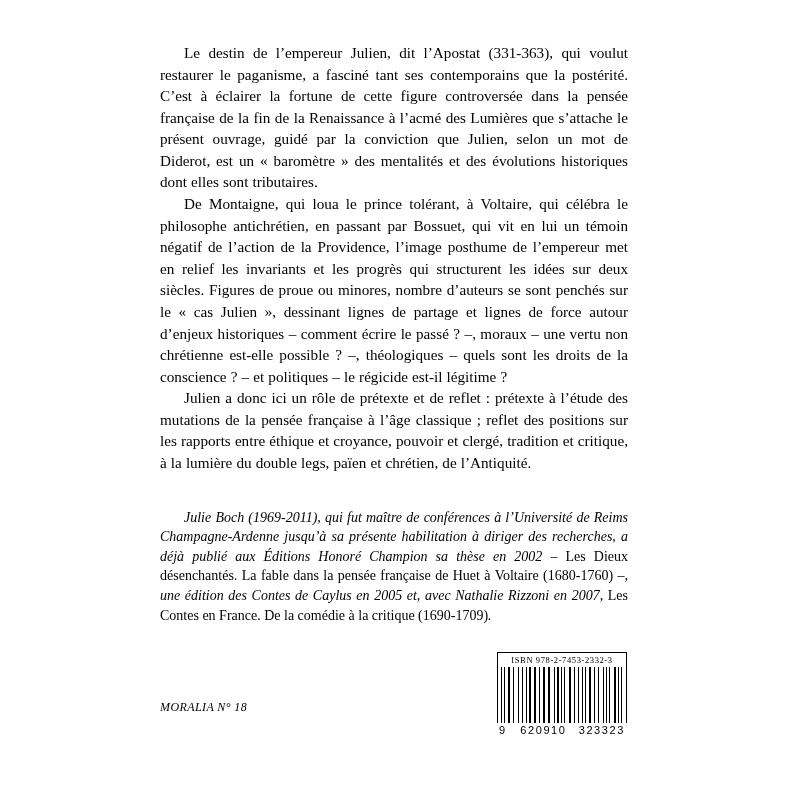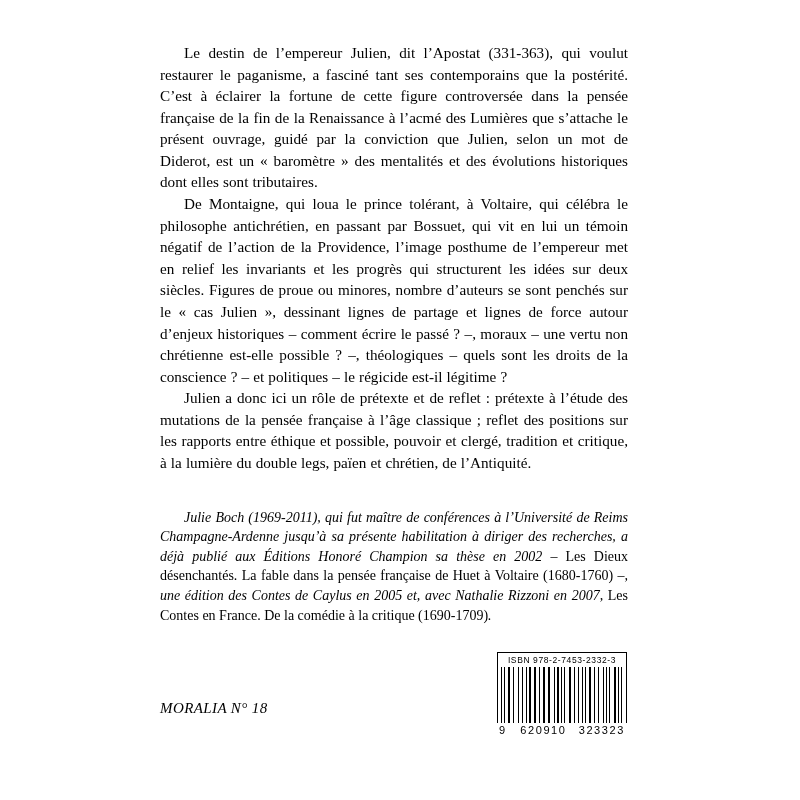"Julien a donc ici un" p.body-par { text: possible -> croyance }
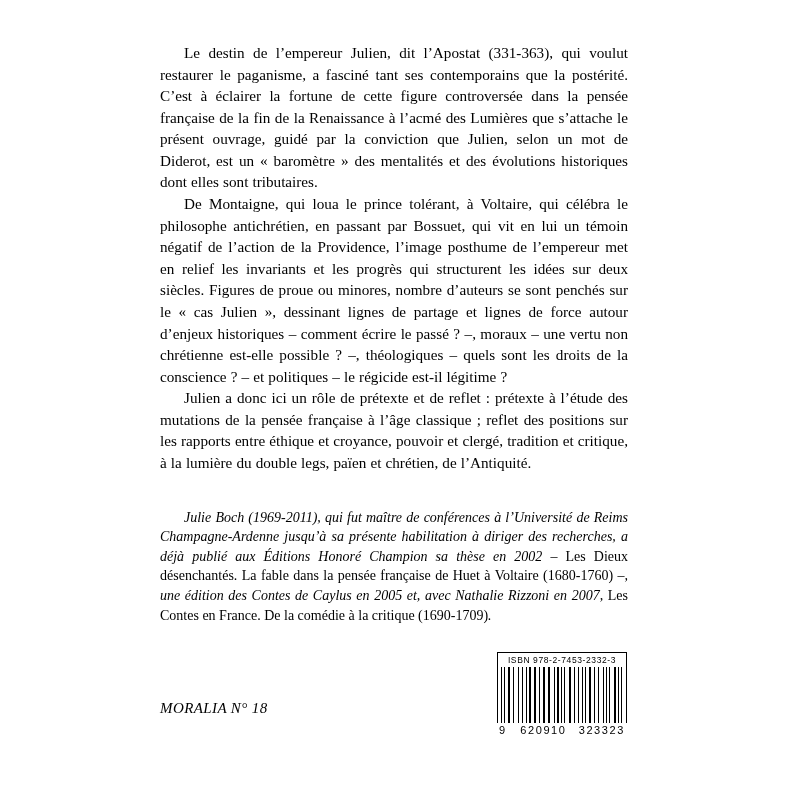"ISBN 978-2-7453-2332-3" .isbn-line { font-family: Liberation Sans, sans-serif -> Liberation Serif, serif }
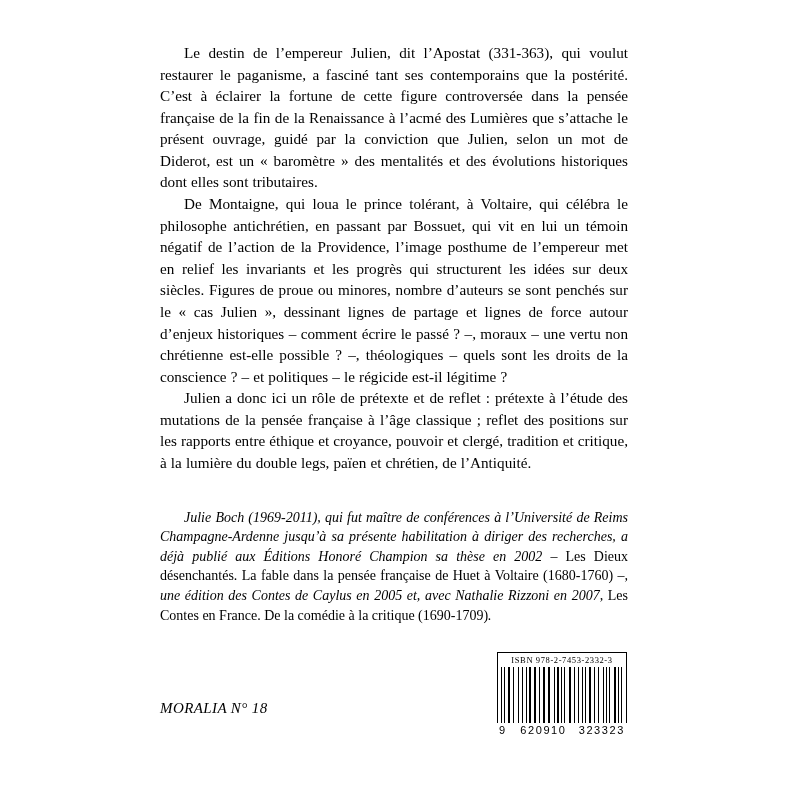"MORALIA N° 18" .series { font-size: 15px -> 12px }
